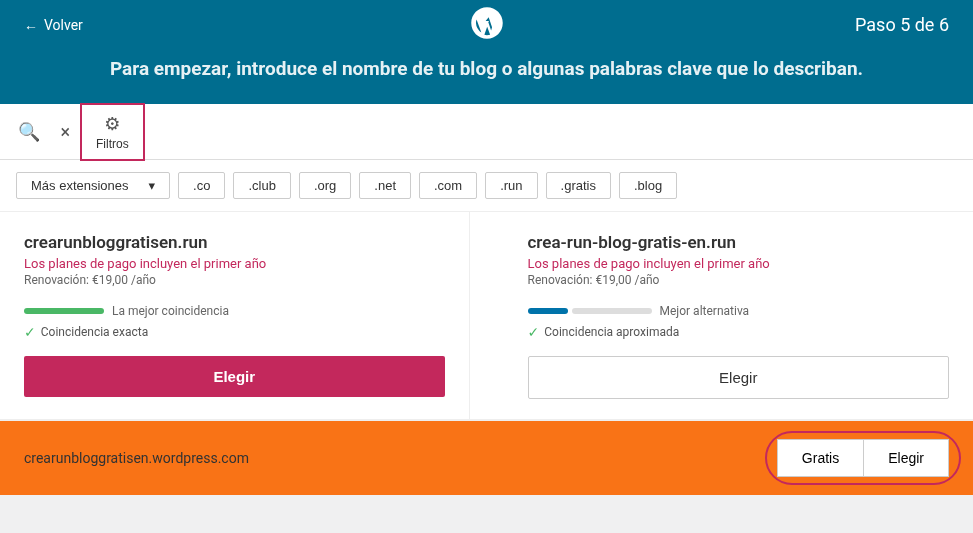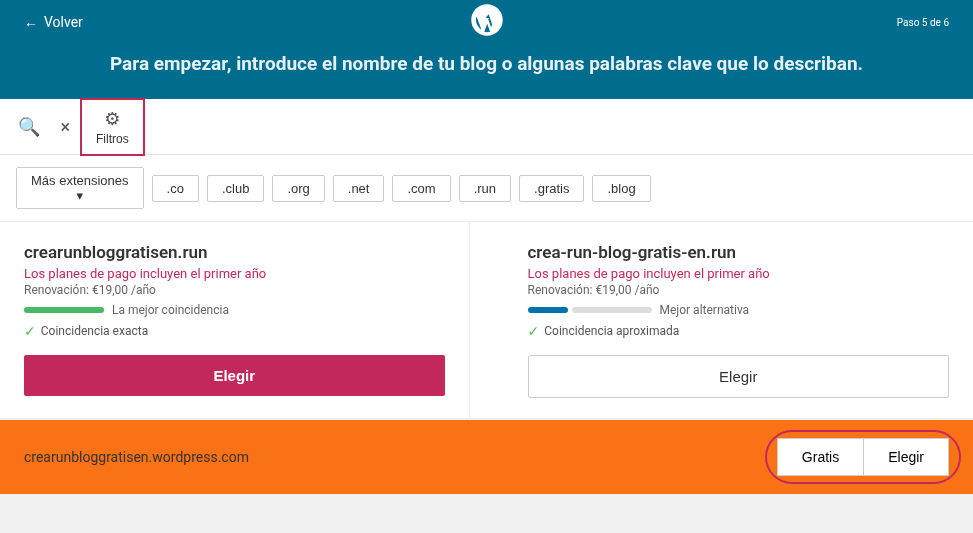"Paso 5 de 6" .header-step { font-size: 10px -> 18px }
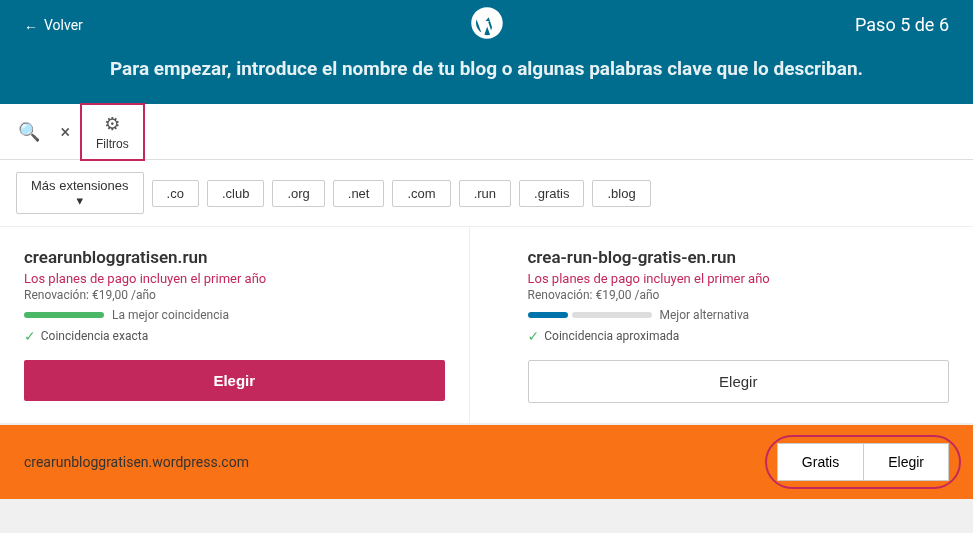"Más extensiones" .ext-btn-more { flex-direction: column -> none; gap: 0 -> 20px }
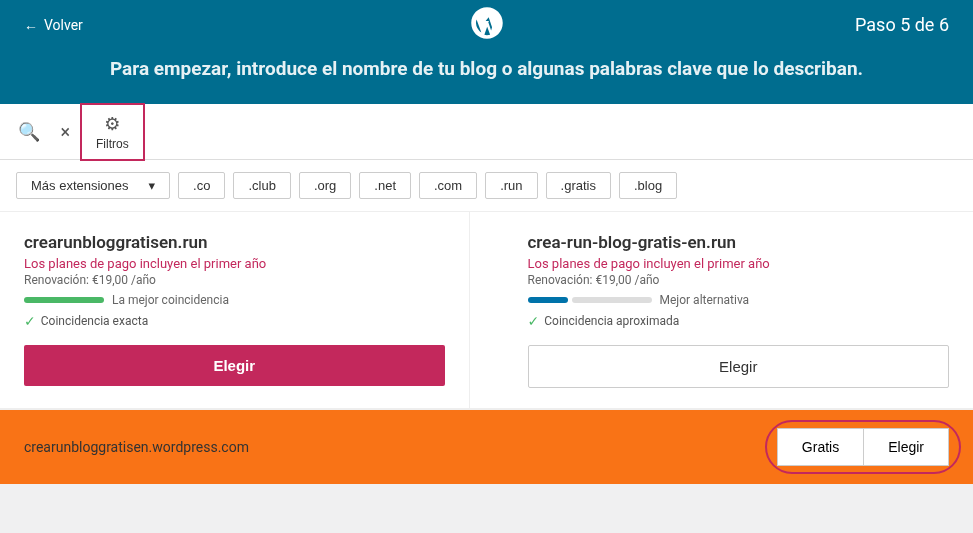"Renovación: €19,00 /año" .result-price { margin-bottom: 6px -> 17px }
